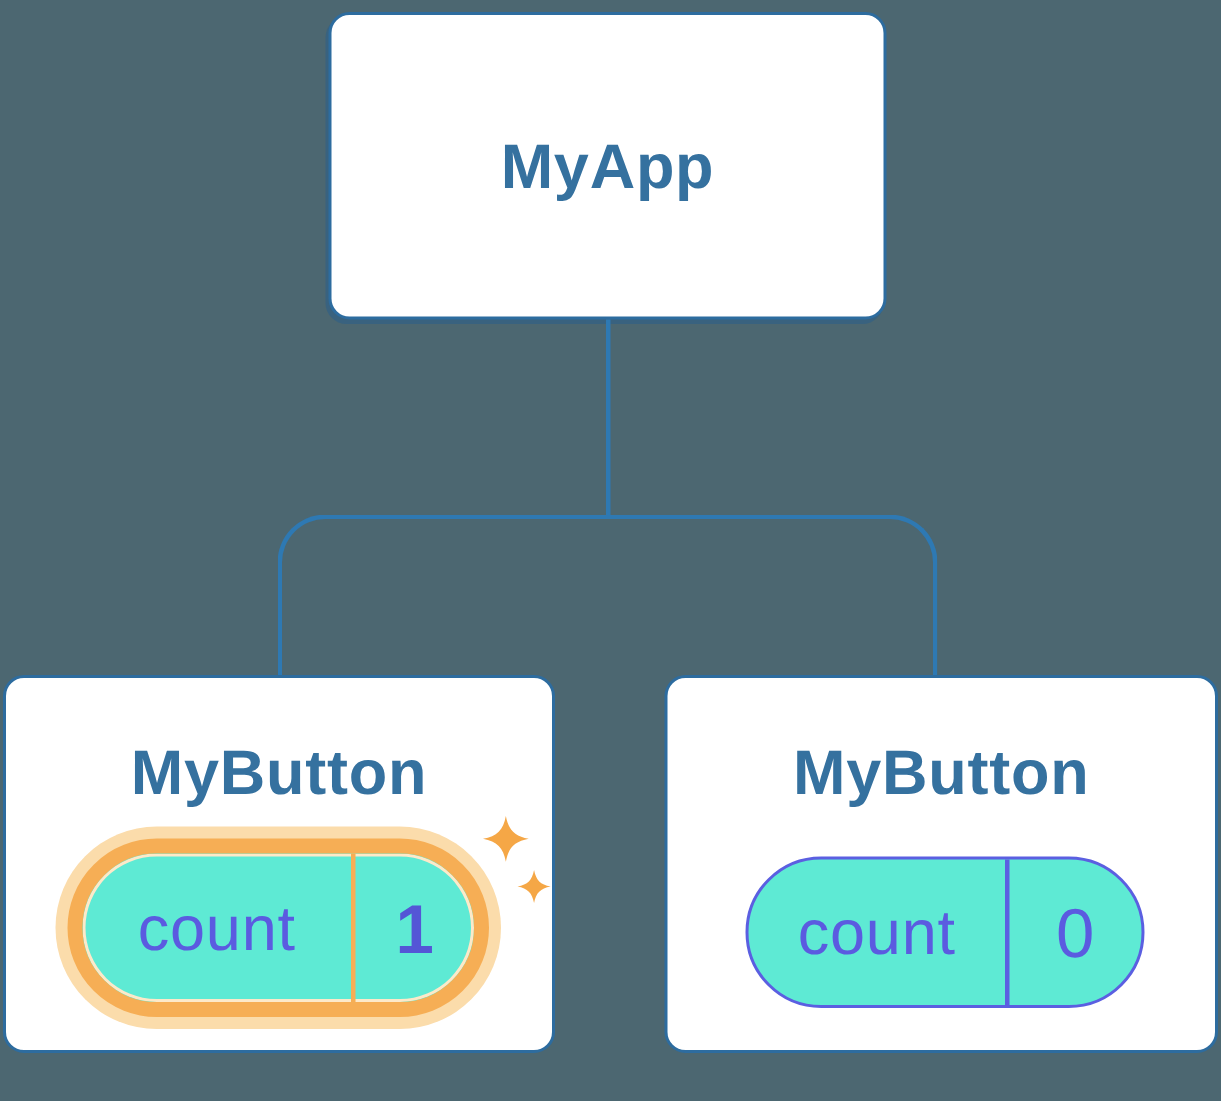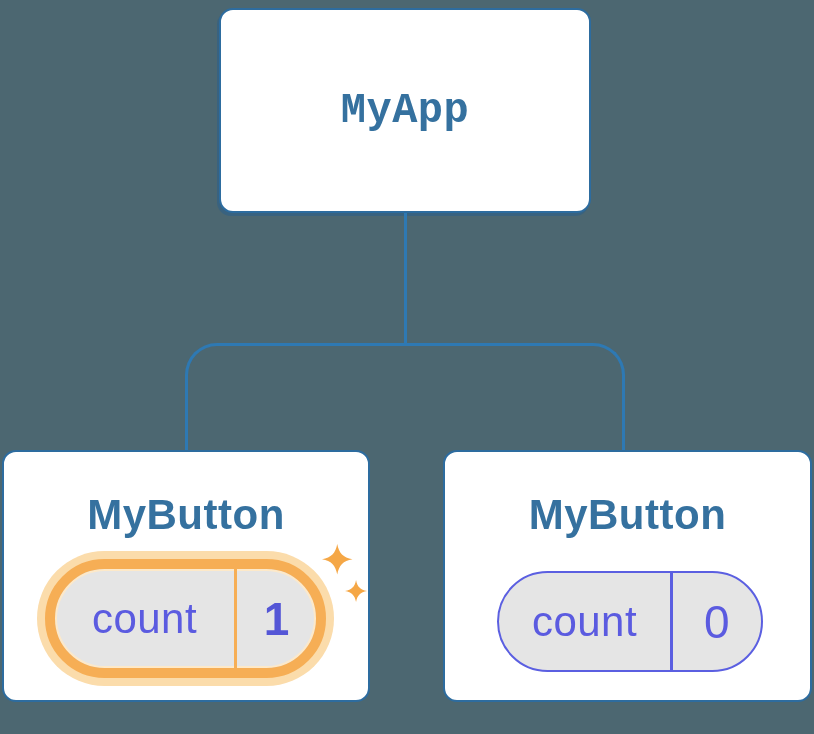"MyApp" .card-root { font-family: Liberation Mono, monospace -> none }
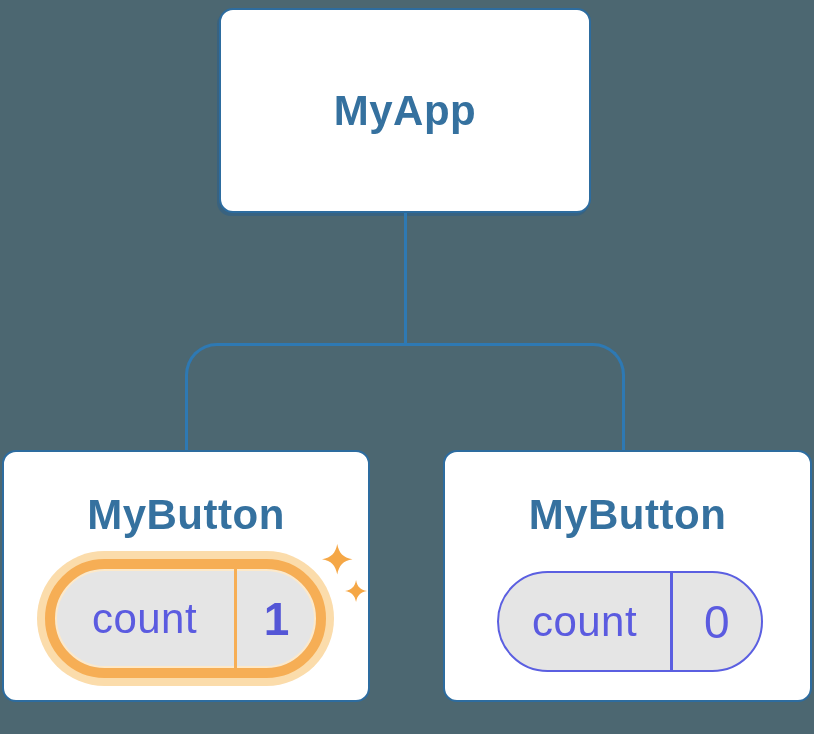"count" .pill { background: #e5e5e5 -> #5eead4 }
